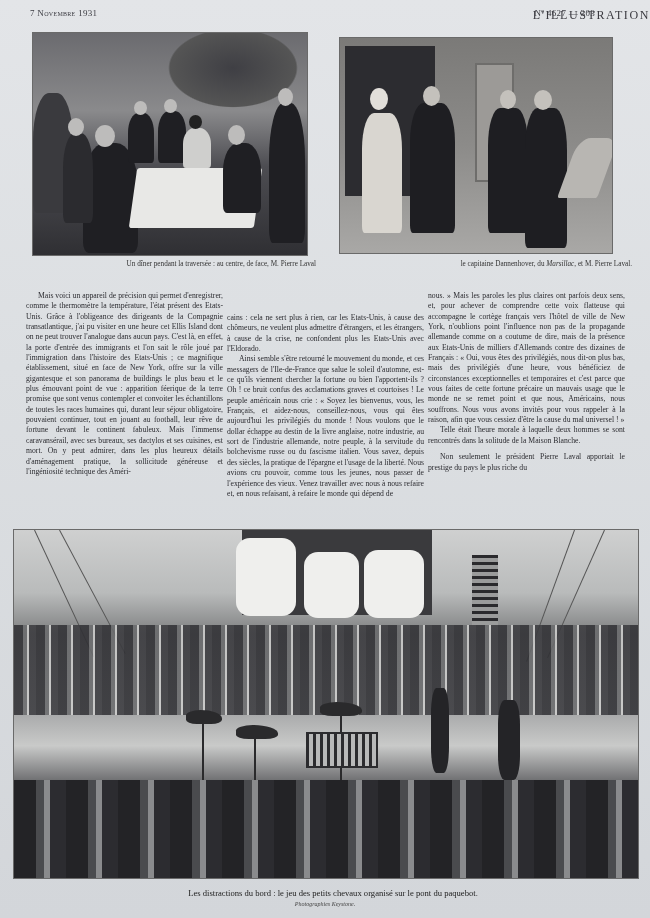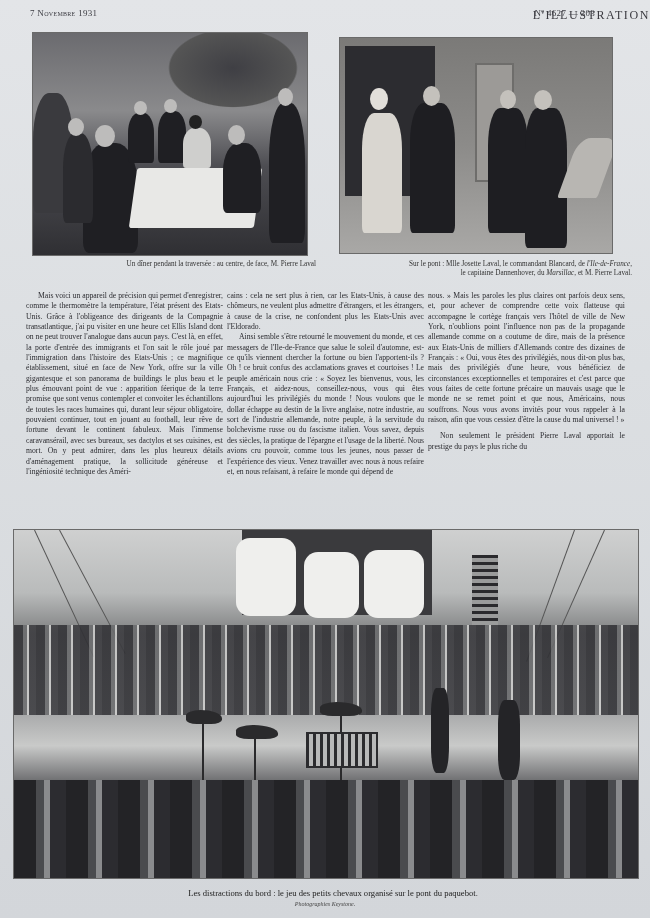"Sur le pont : Mlle" div { html: <div><span>Sur le pont : Mlle Josette Laval, le commandant Blancard, de </span><i>l'Ile-de-France</i><span>,</span></div> -> none }
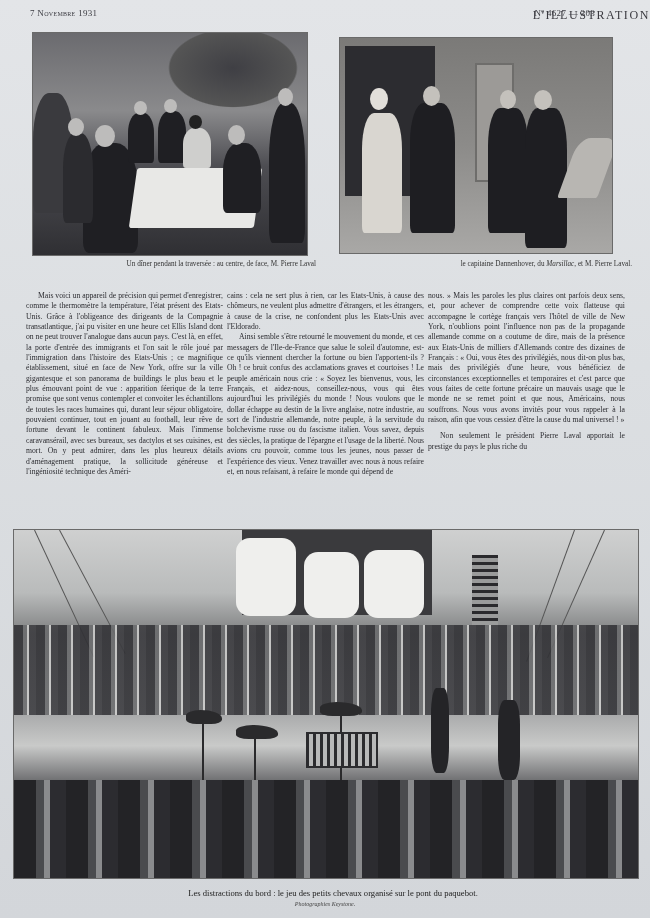"cains : cela ne sert" #col-2 { margin-top: none -> 22px }
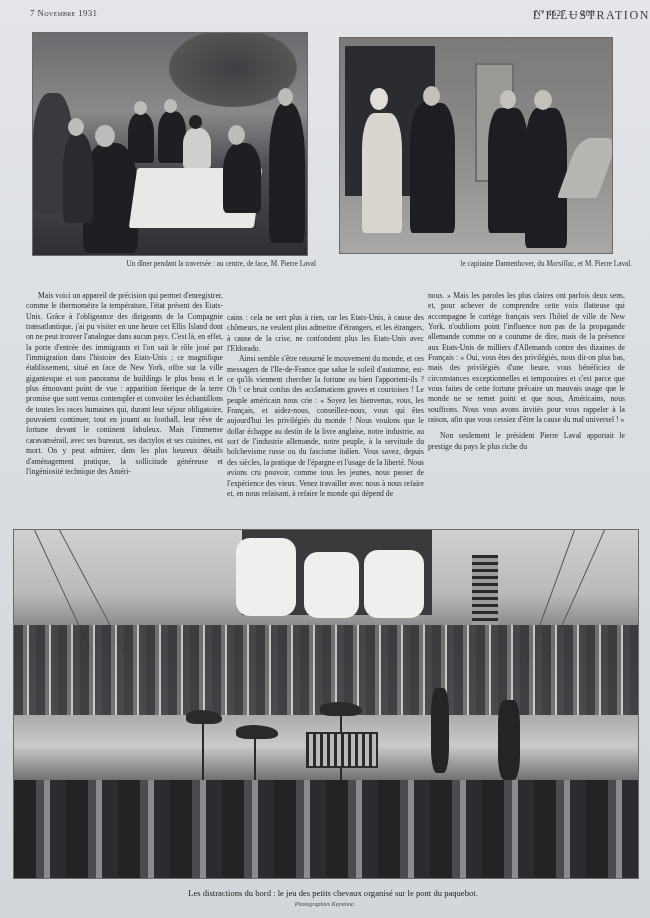"Telle était l'heure morale à" p { html: none -> <p>Telle était l'heure morale à laquelle deux hommes se sont rencontrés dans la solitude de la Maison Blanche.</p> }
